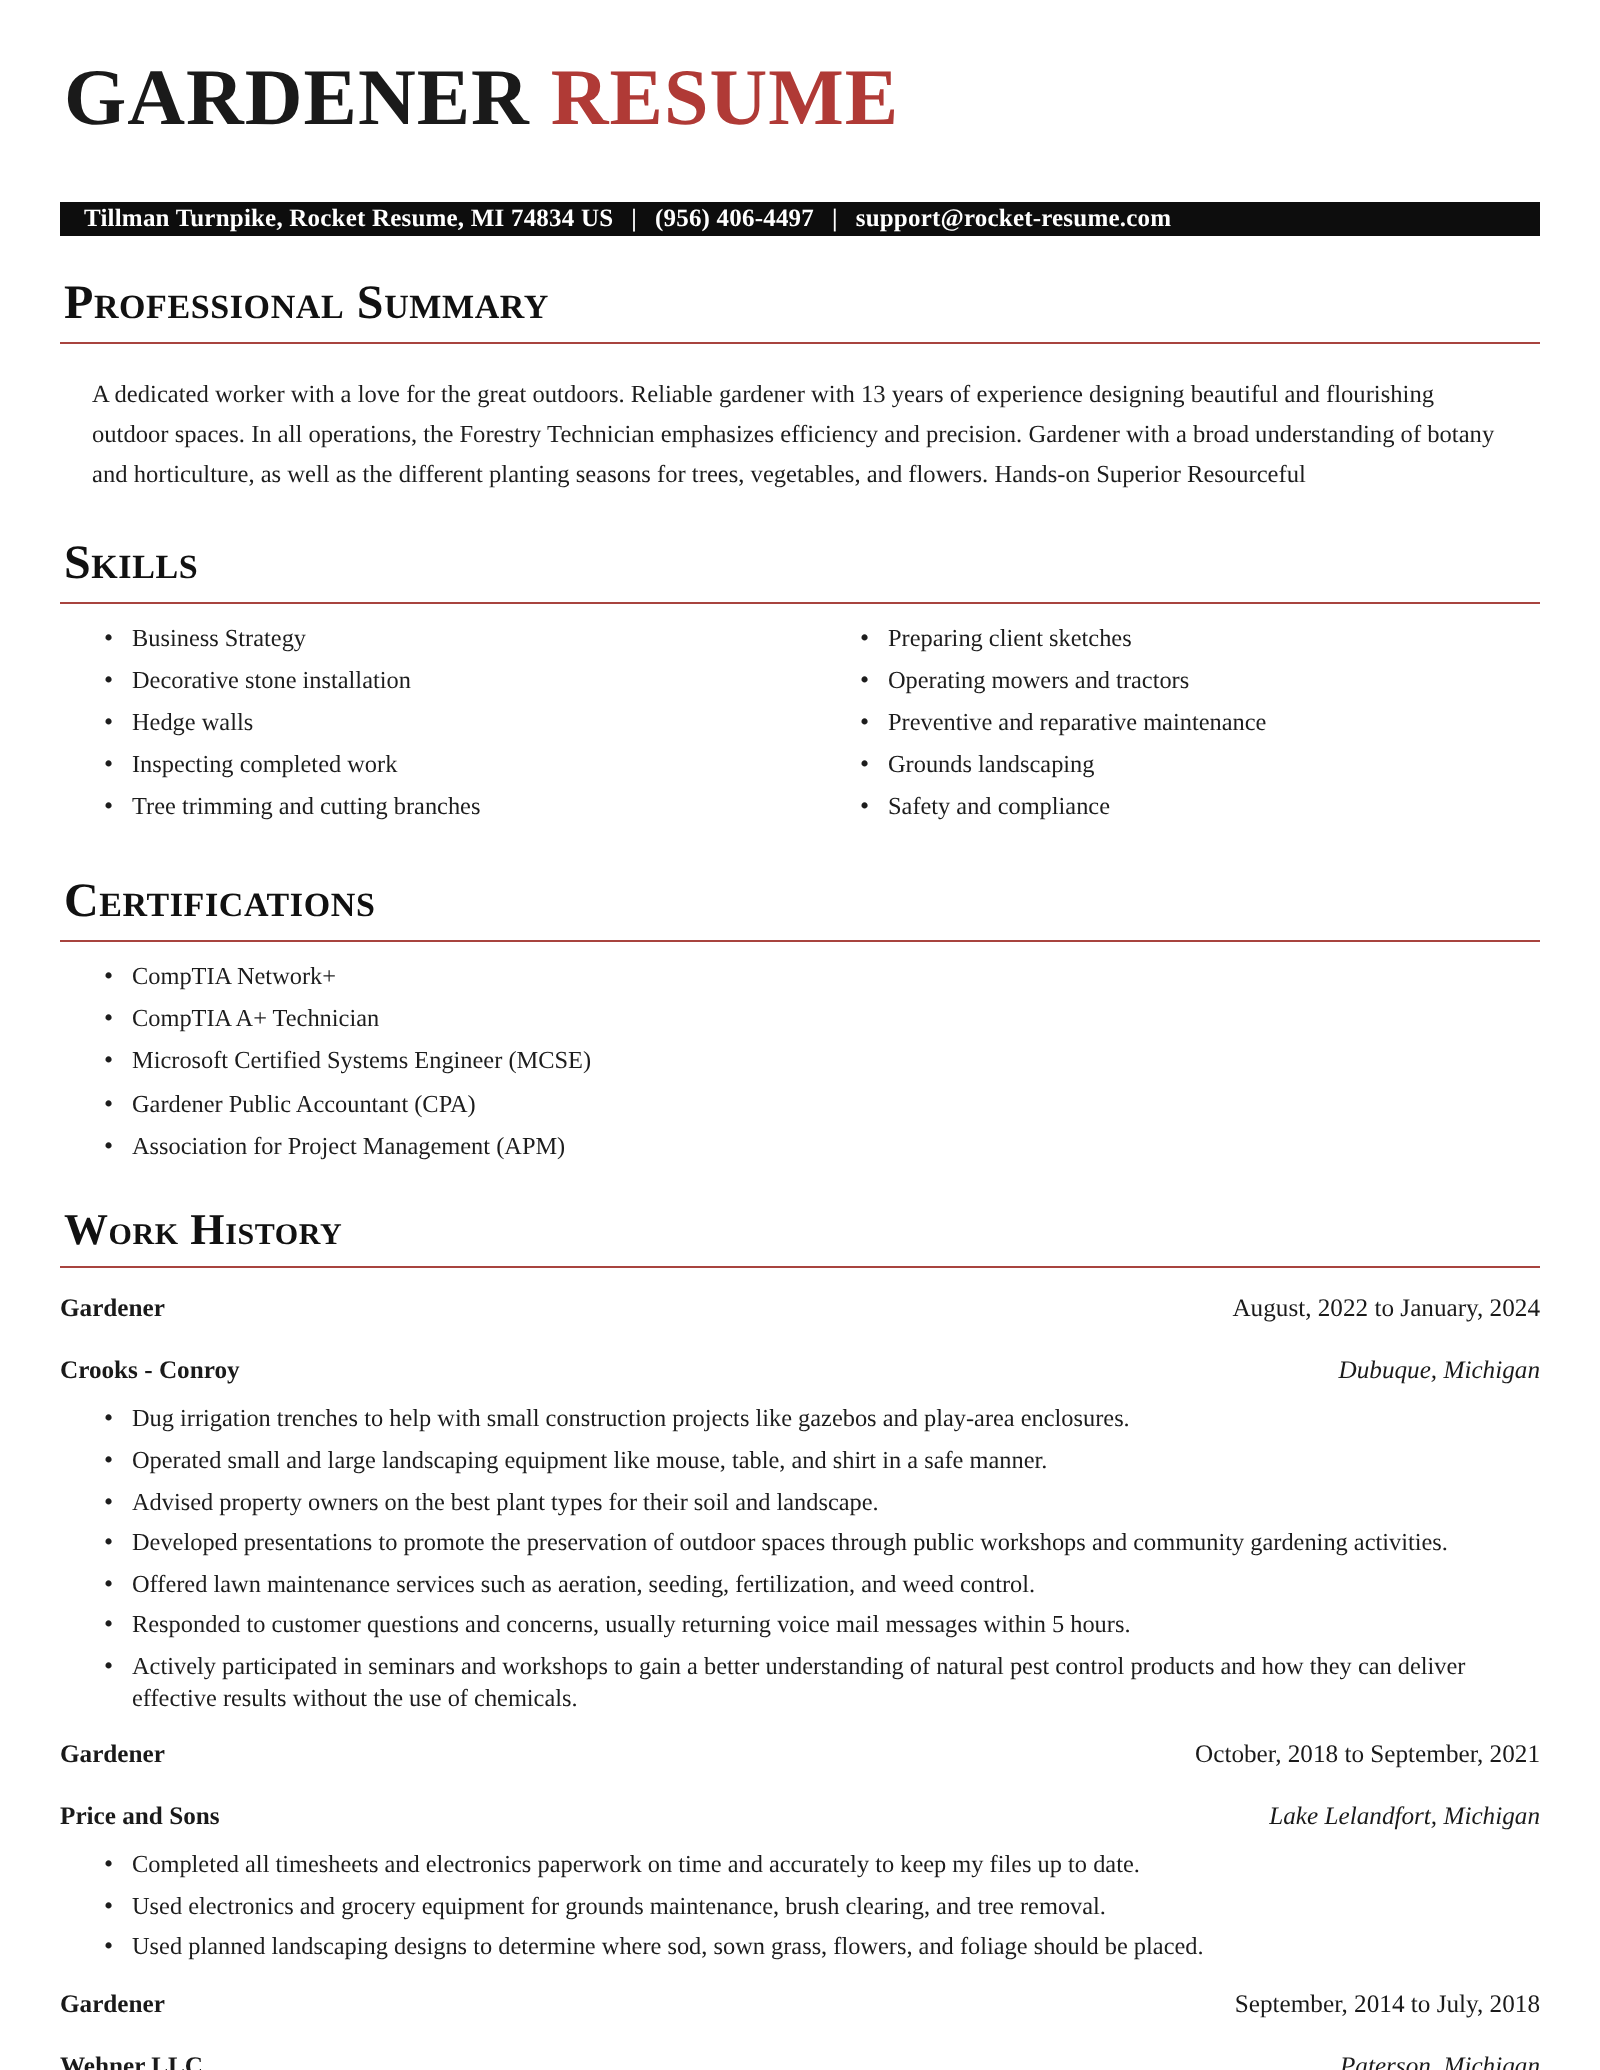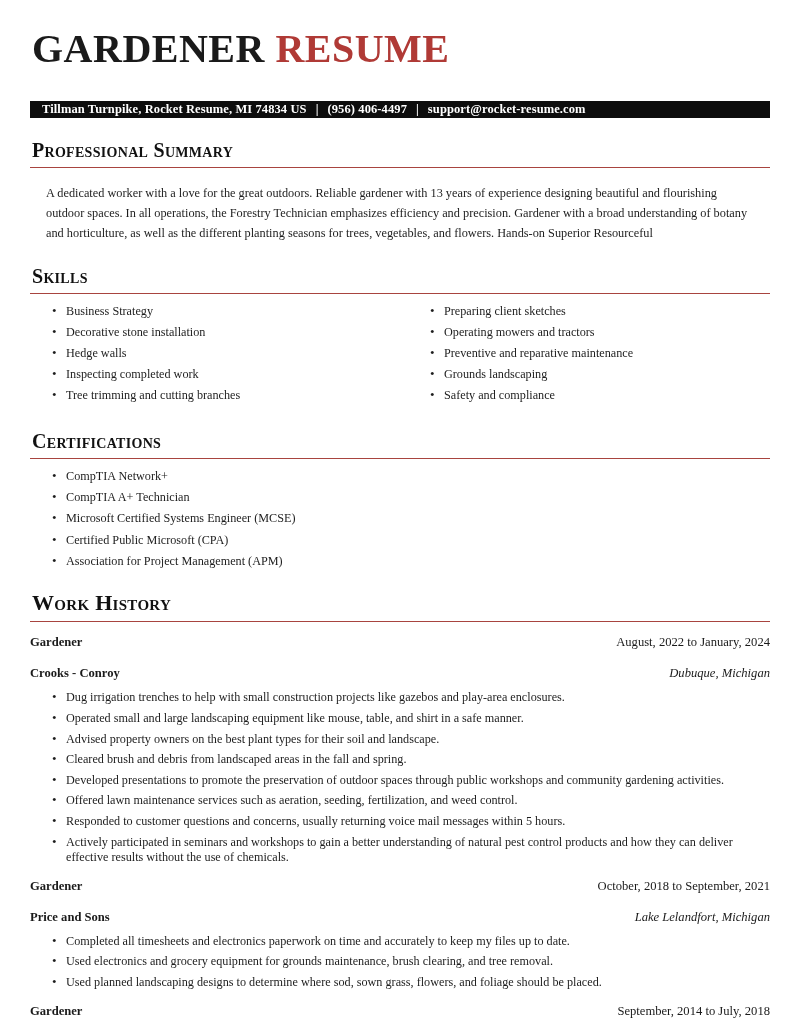"Professional Summary" .section-heading { font-size: 20px -> 24px }
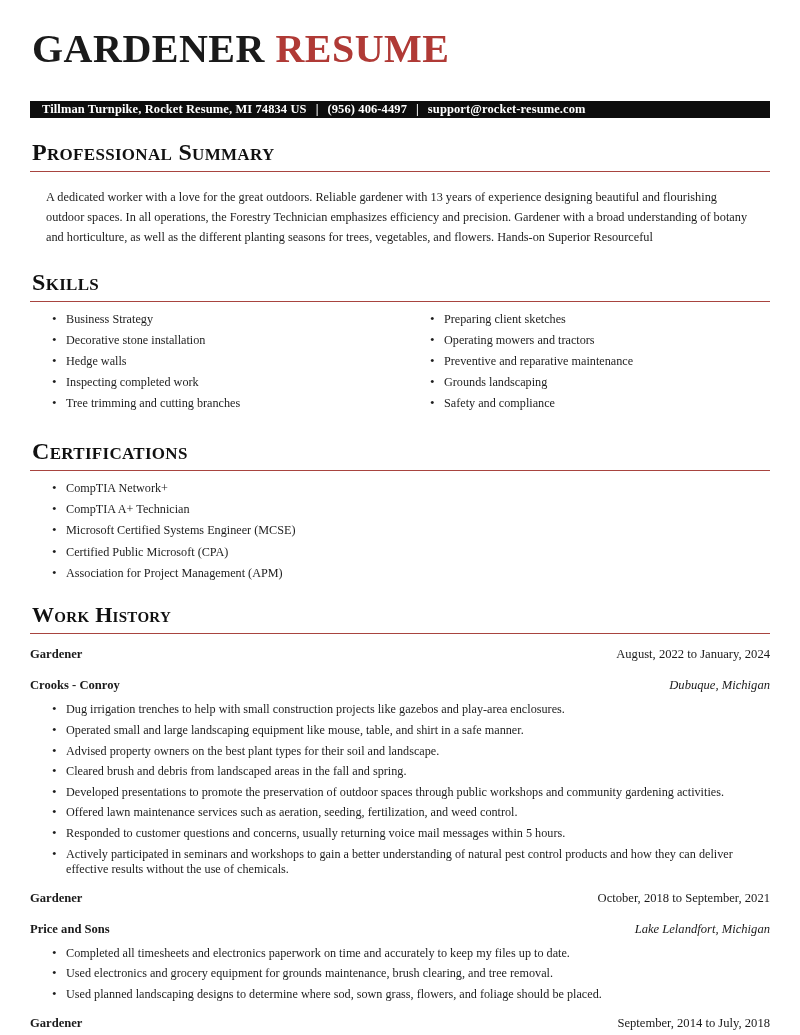"Certified Public Microsoft (CPA)" li { text: Certified Public Microsoft -> Gardener Public Accountant }
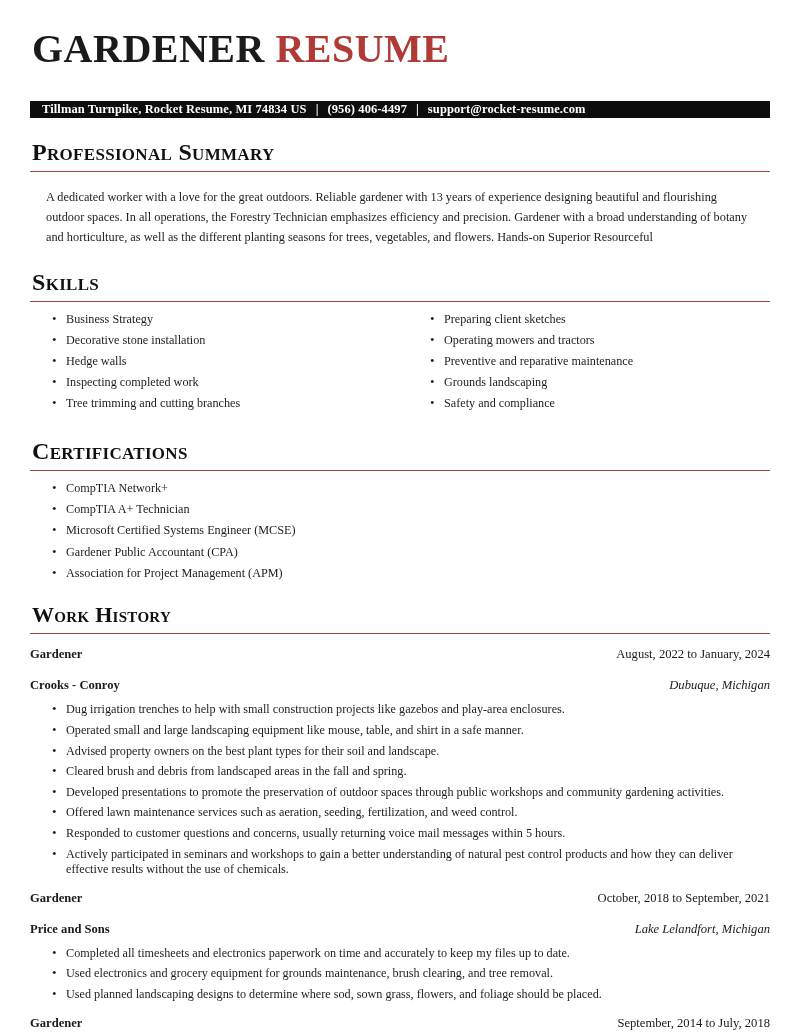"Cleared brush and debris from" li { html: <li>Cleared brush and debris from landscaped areas in the fall and spring.</li> -> none }
